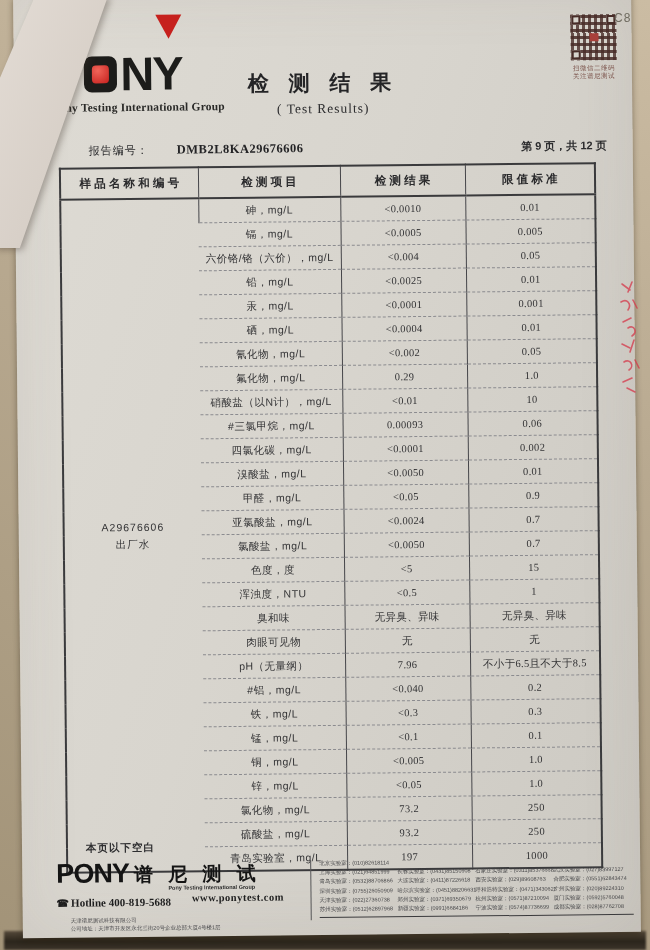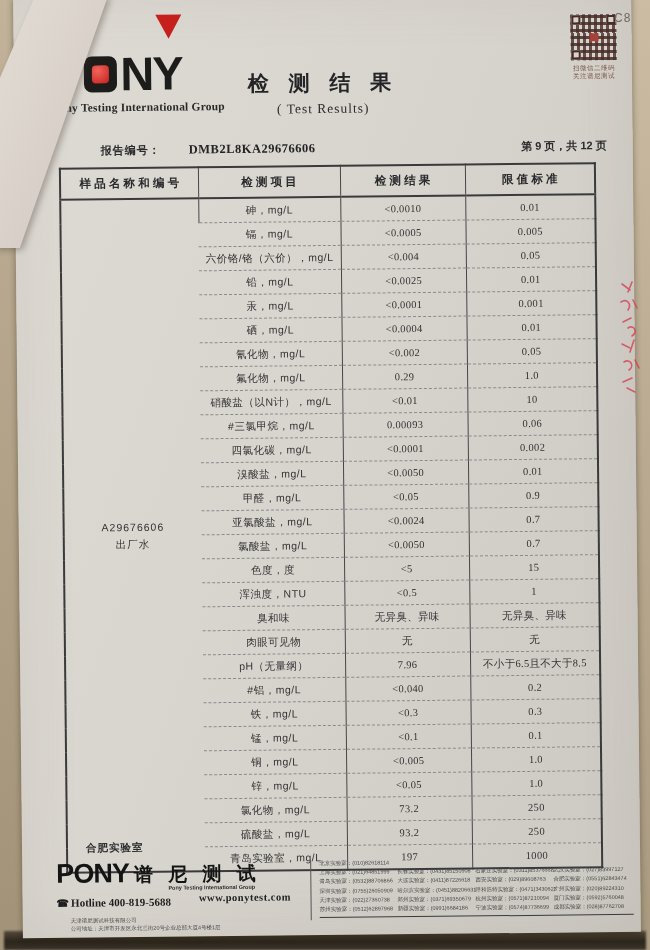"报告编号：" .report-label { font-weight: bold -> normal; margin-left: 12px -> none }
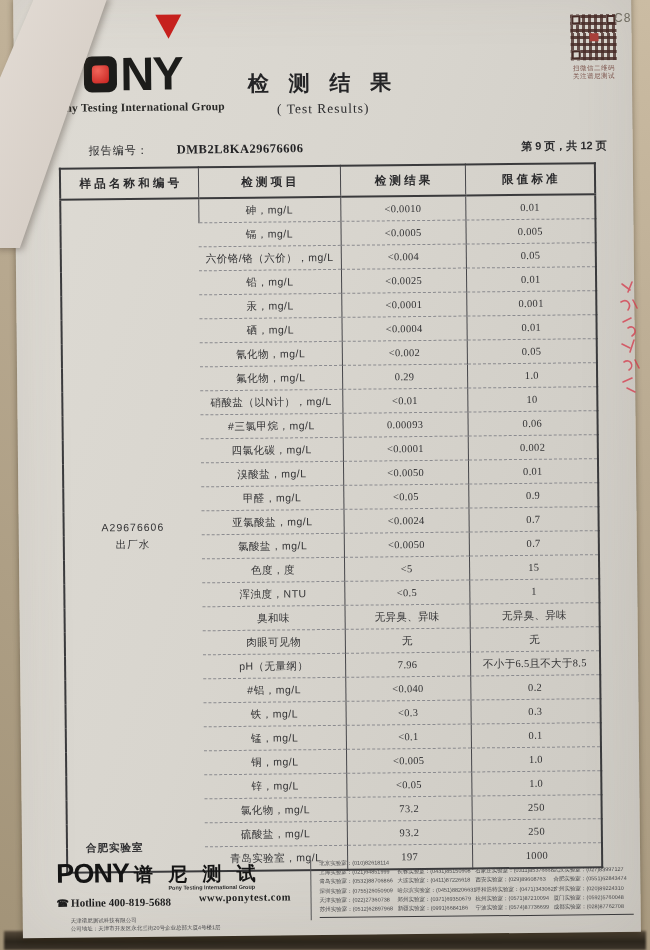"合肥实验室" div.blank-note { text: 合肥实验室 -> 本页以下空白 }
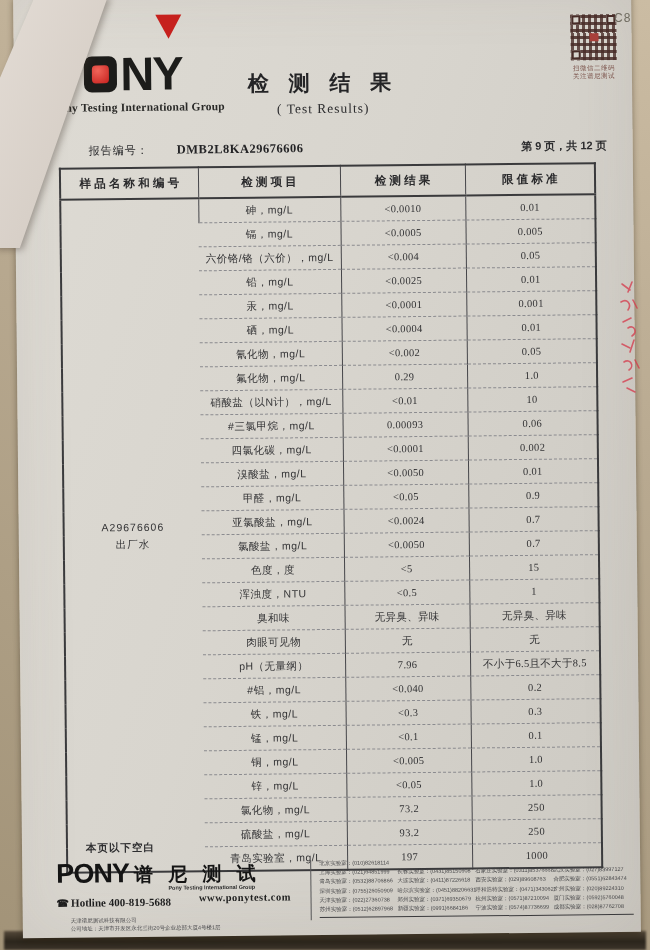"www.ponytest.com" .f-web { margin-left: 28px -> 21px }
